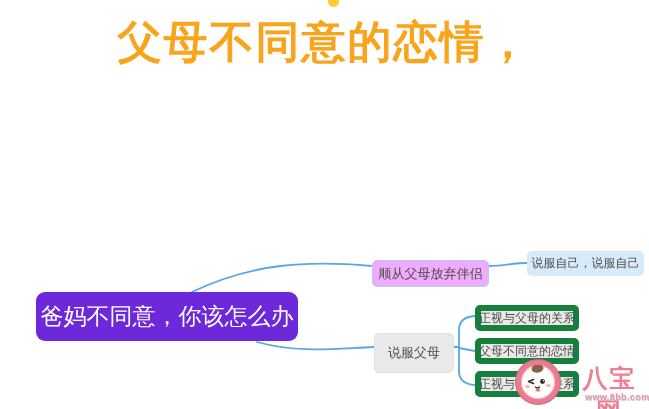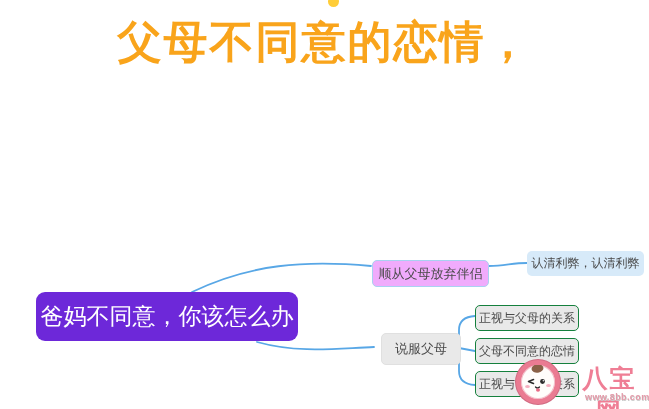"认清利弊，认清利弊" div.node { text: 认清利弊，认清利弊 -> 说服自己，说服自己 }
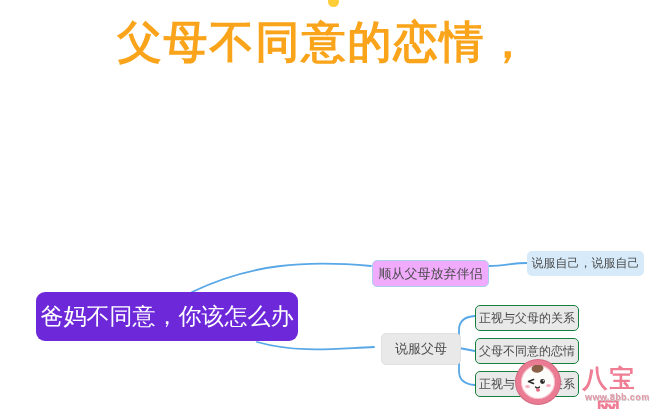"正视与父母的关系" .node-c { border: 1px solid #15803d -> 6px solid #15803d }
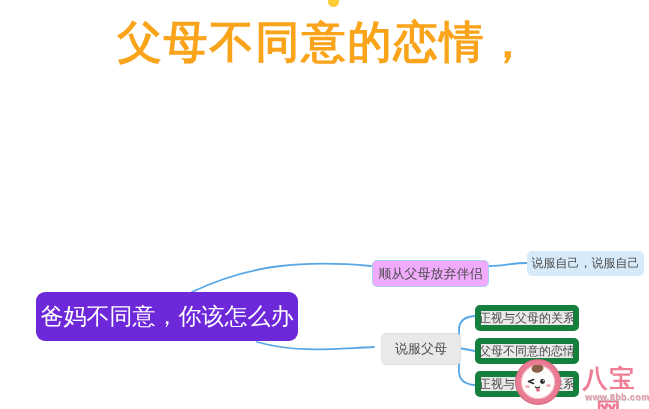"说服父母" .node-b2 { height: 32px -> 40px; margin-left: 7px -> none }
